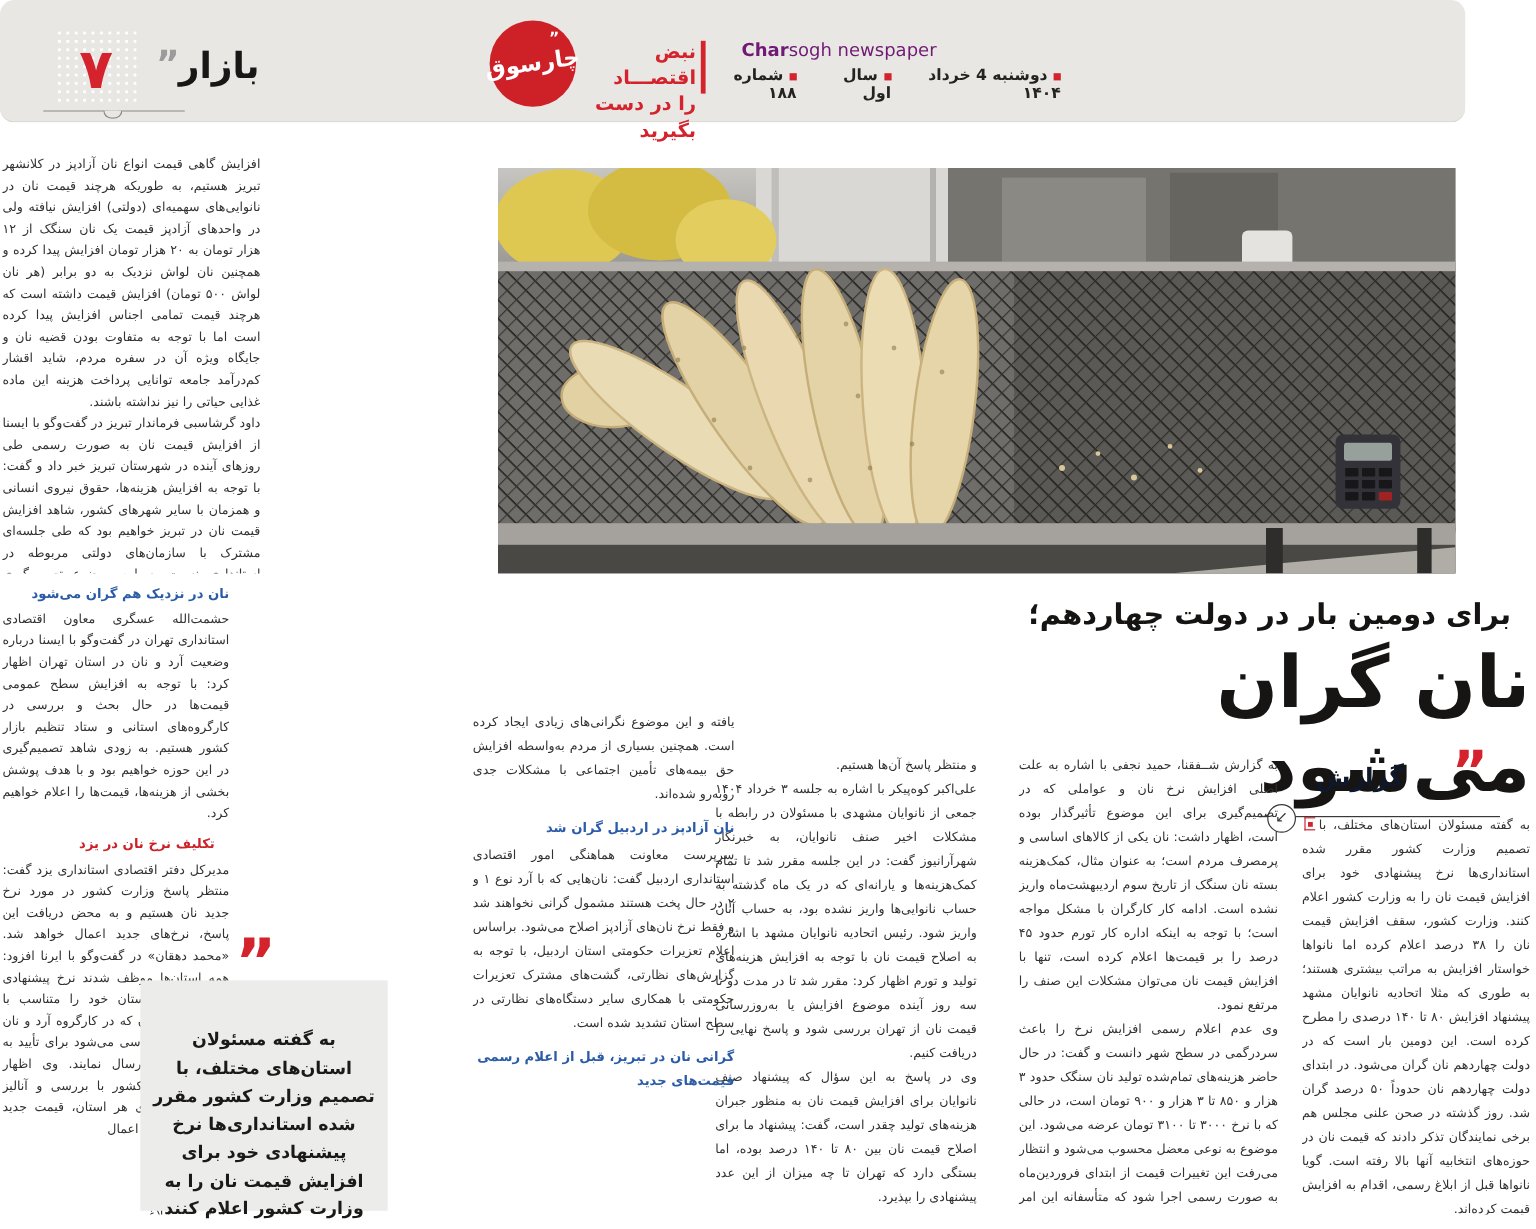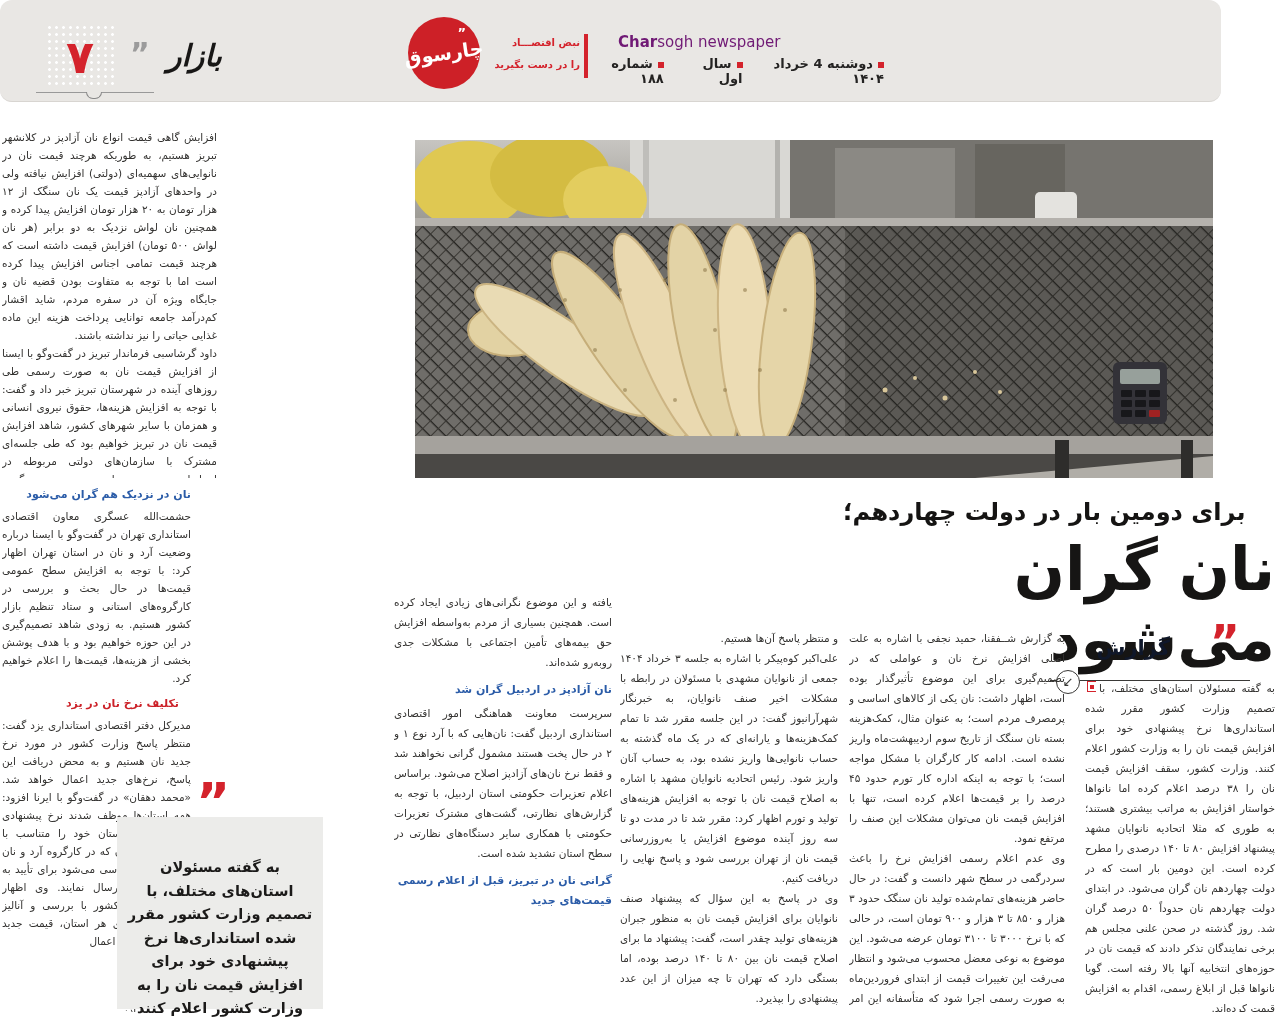"بازار" .bazar-label { font-style: italic -> none; left: 167px -> 149px }
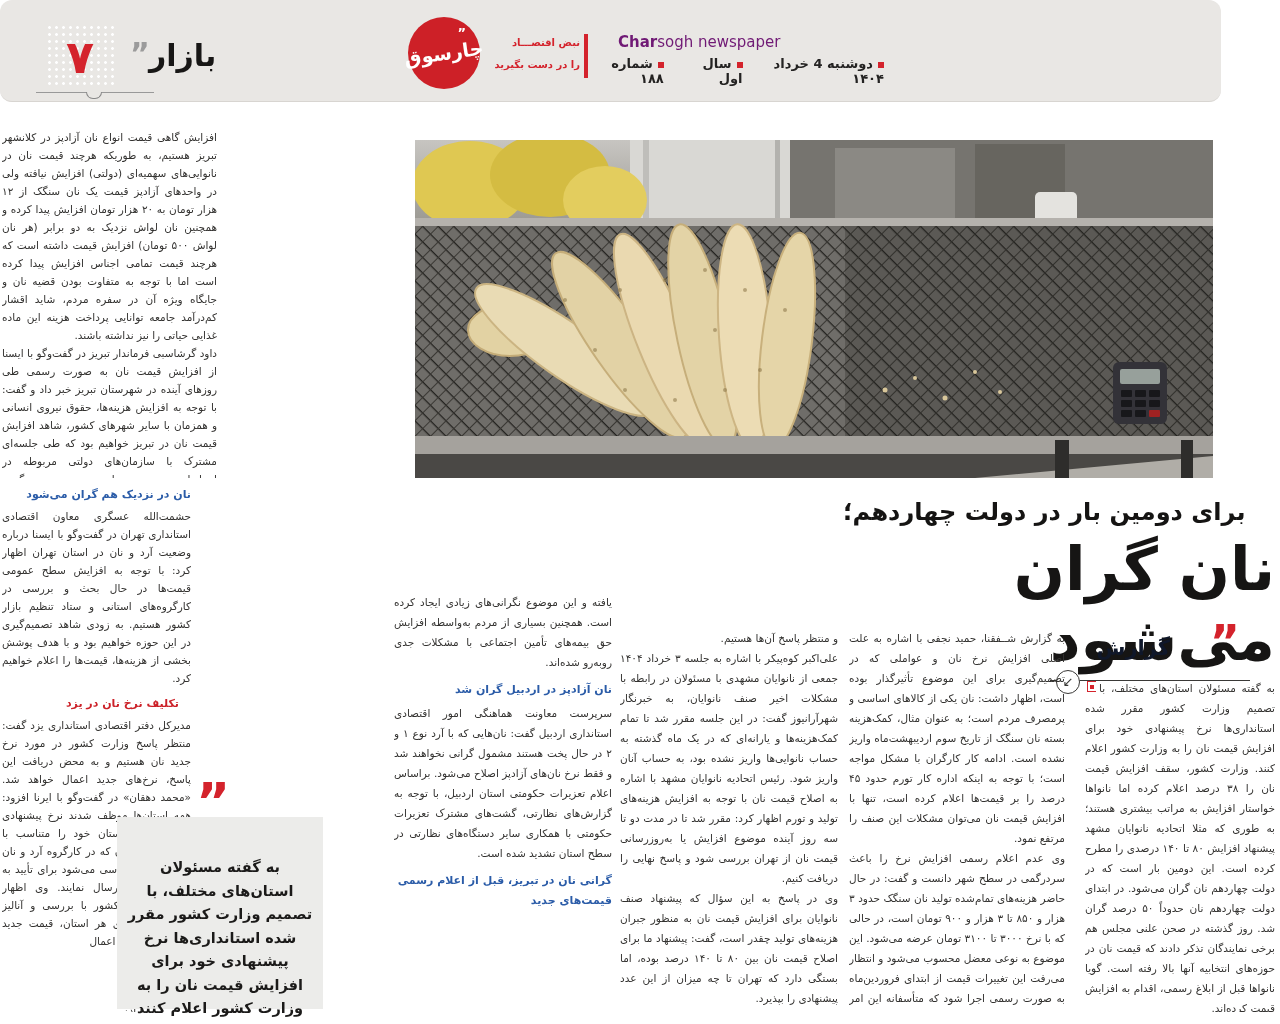"نبض اقتصـــاد" .tagline { font-size: 10px -> 16px }
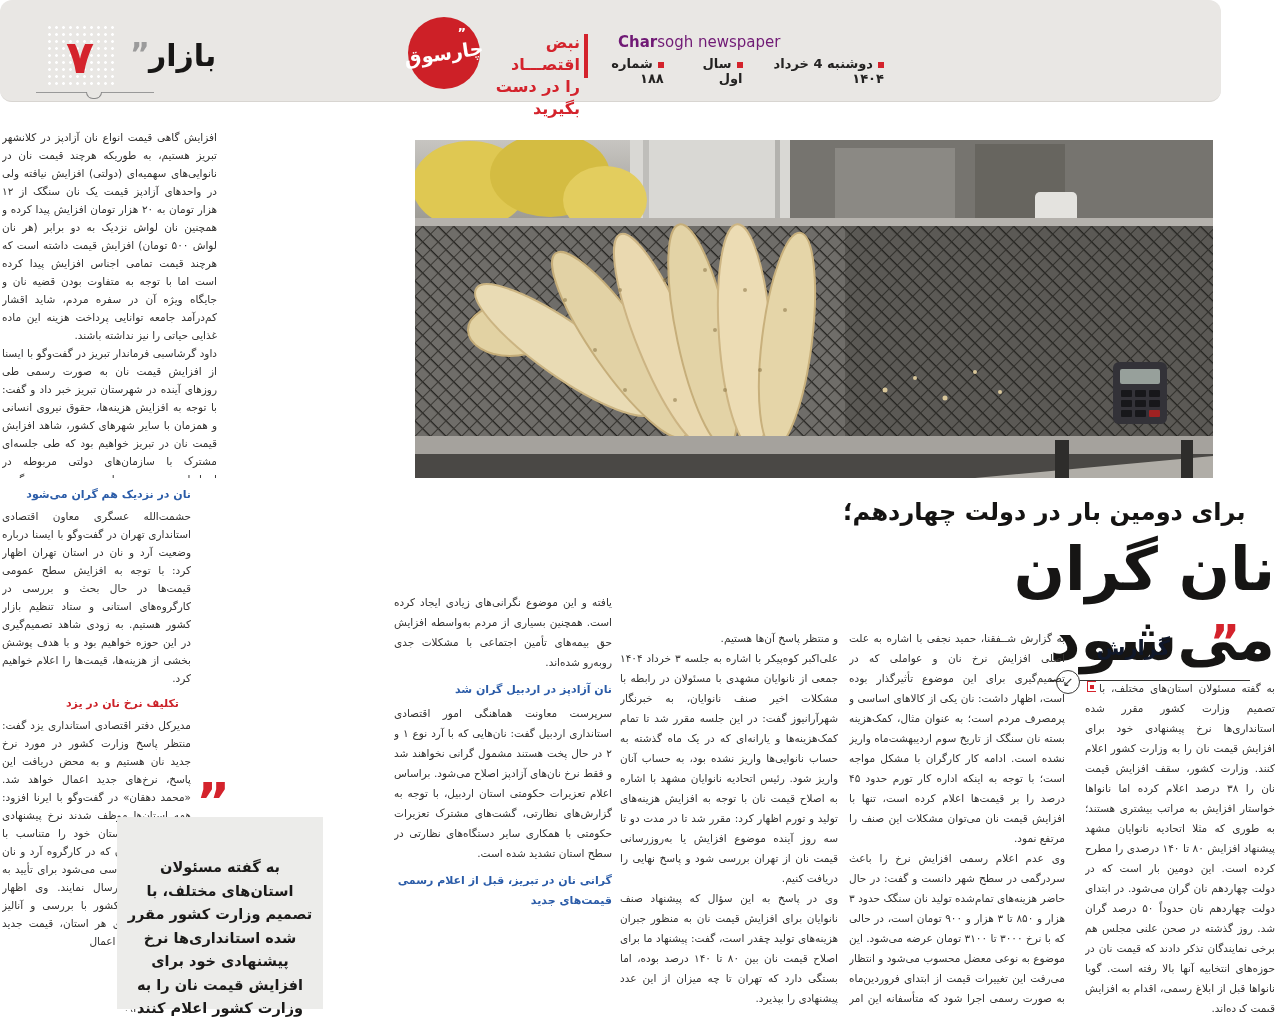"برای دومین بار در دولت" .kicker { text-align: left -> center }
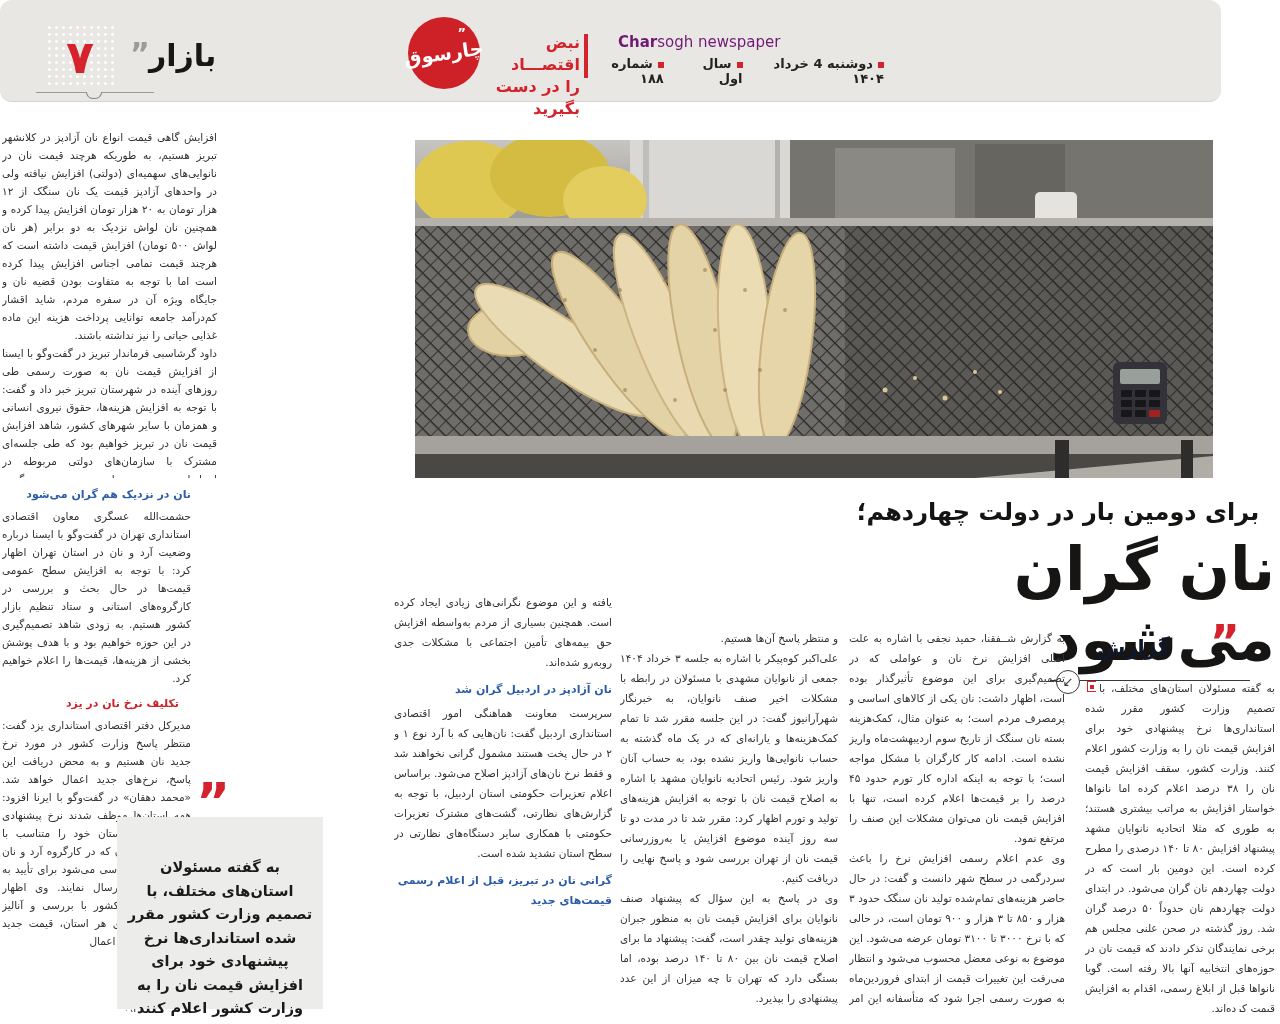"و منتظر پاسخ آنها هستیم." #m-col3 { right: 442px -> 466px }
